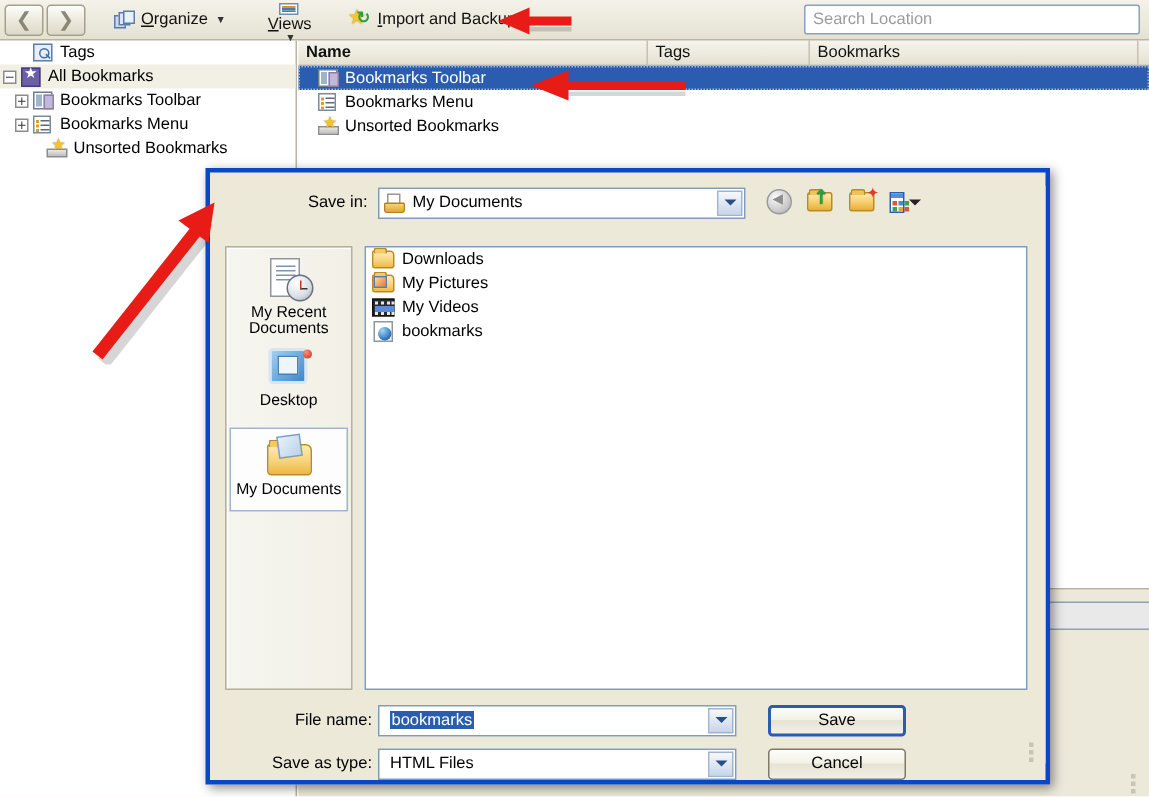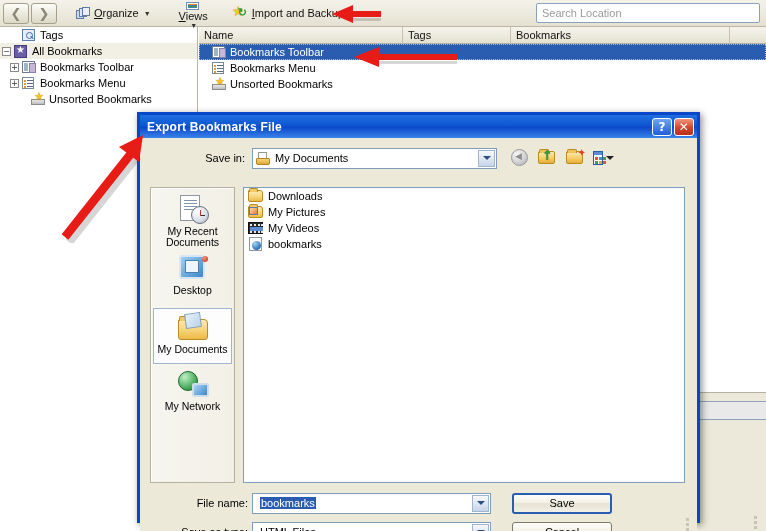"Name" .c-name { font-weight: none -> bold; width: 204px -> 233px }
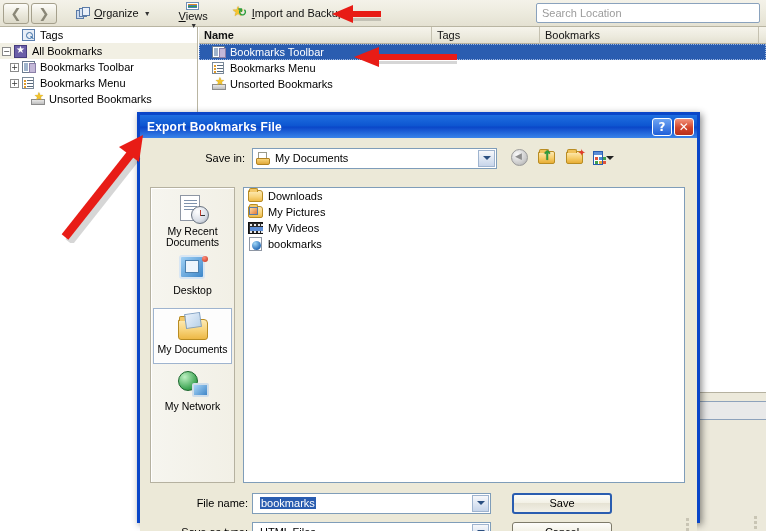"Export Bookmarks File" div.dlg-title { html: <div> <span>Export Bookmarks File</span> <span></span> <span>?</span> <span>✕</span> </div> -> none }
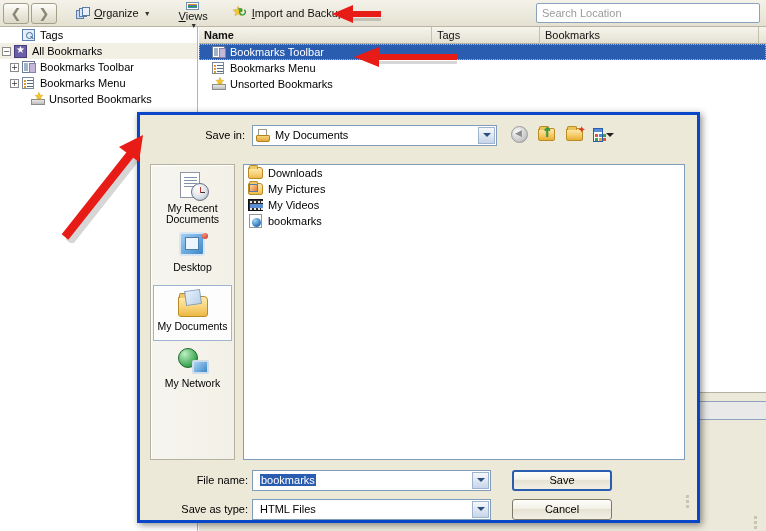"My Network" div.place { html: <div> <span> <span></span> <span></span> </span> <span>My Network</span> </div> -> none }
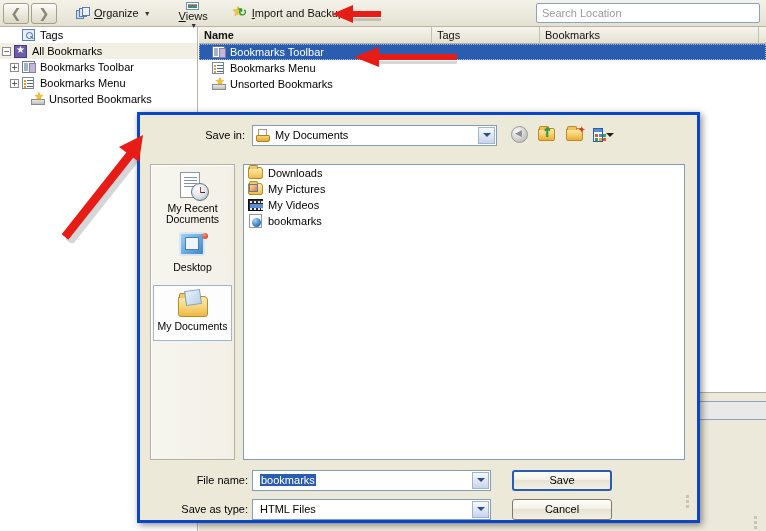"Save" .dbtn { width: 100px -> 92px }
